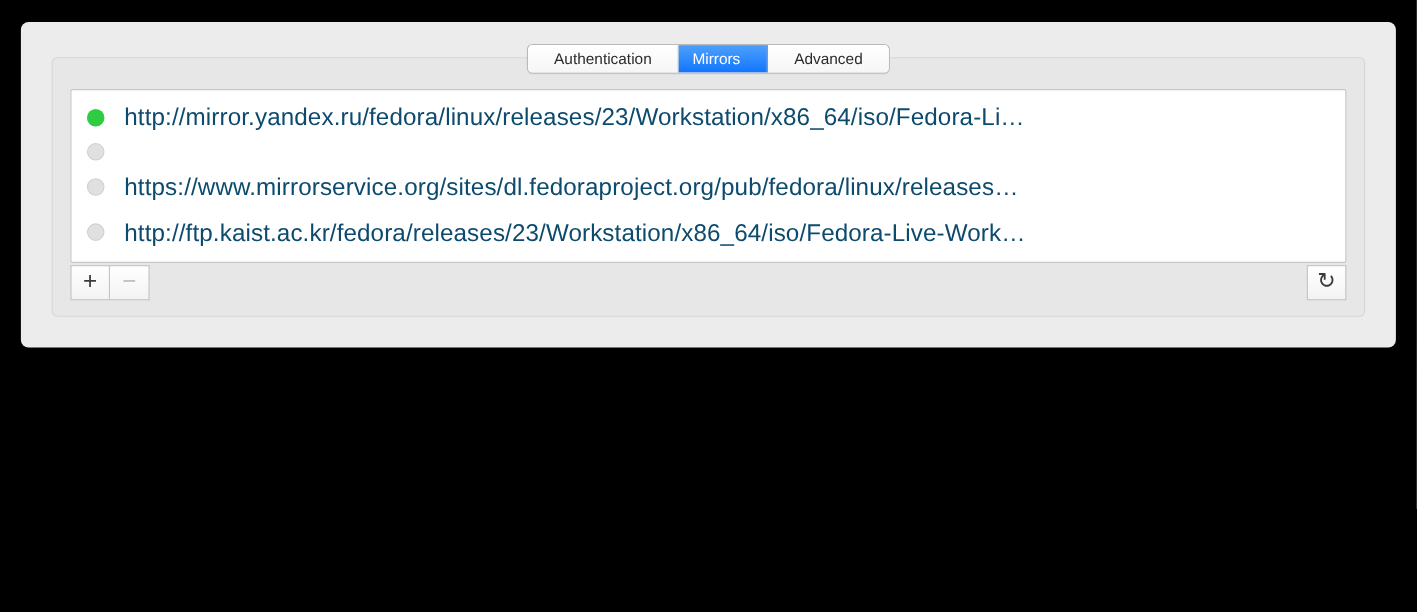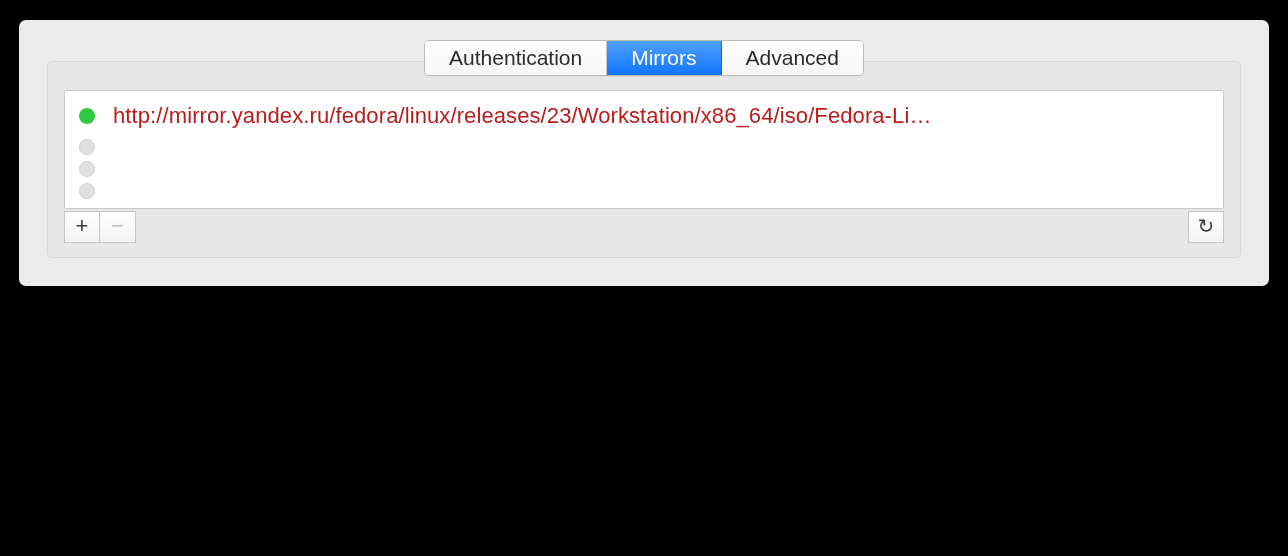"Authentication" .segment { font-size: 21px -> 14px }
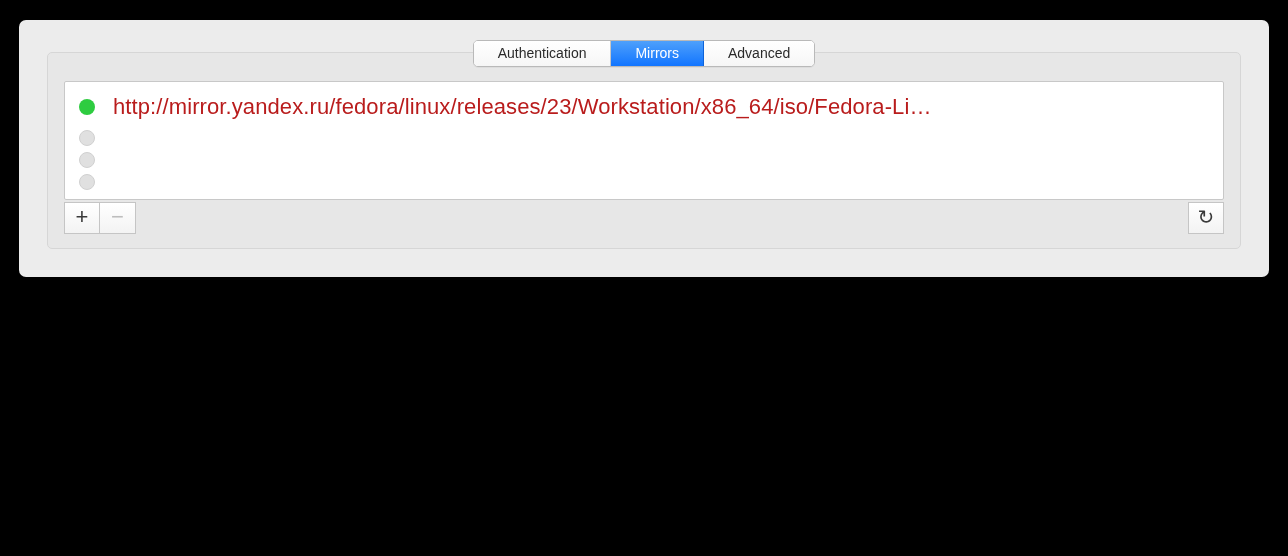"Mirrors" .segment.active { padding-left: none -> 12px }
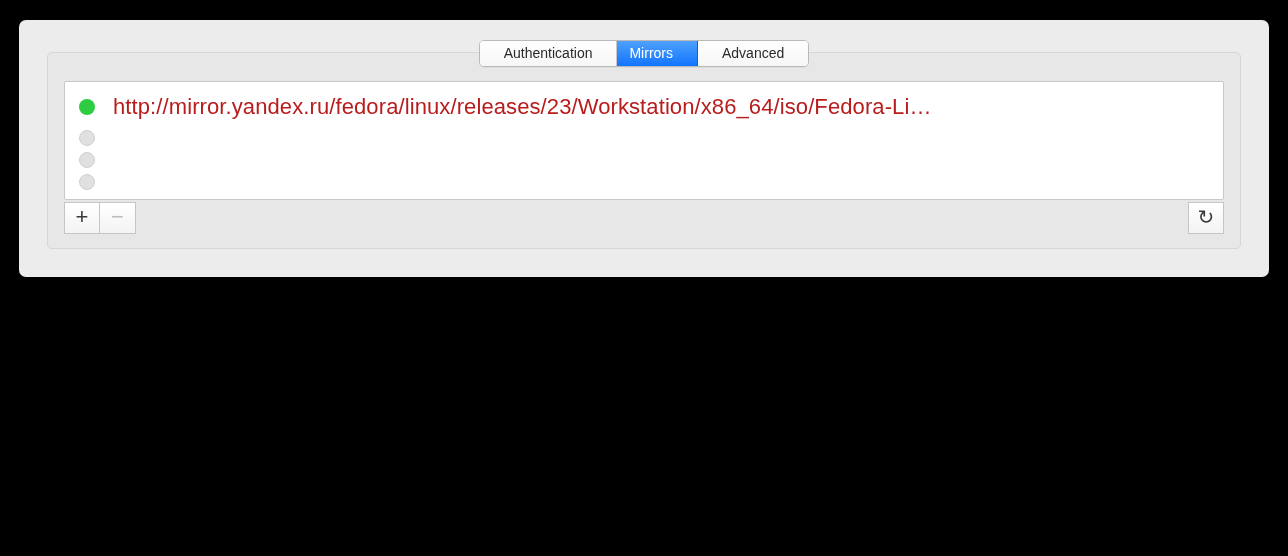"http://mirror.yandex.ru/fedora/linux/rel" .row { color: #b91c1c -> #0c4a6e }
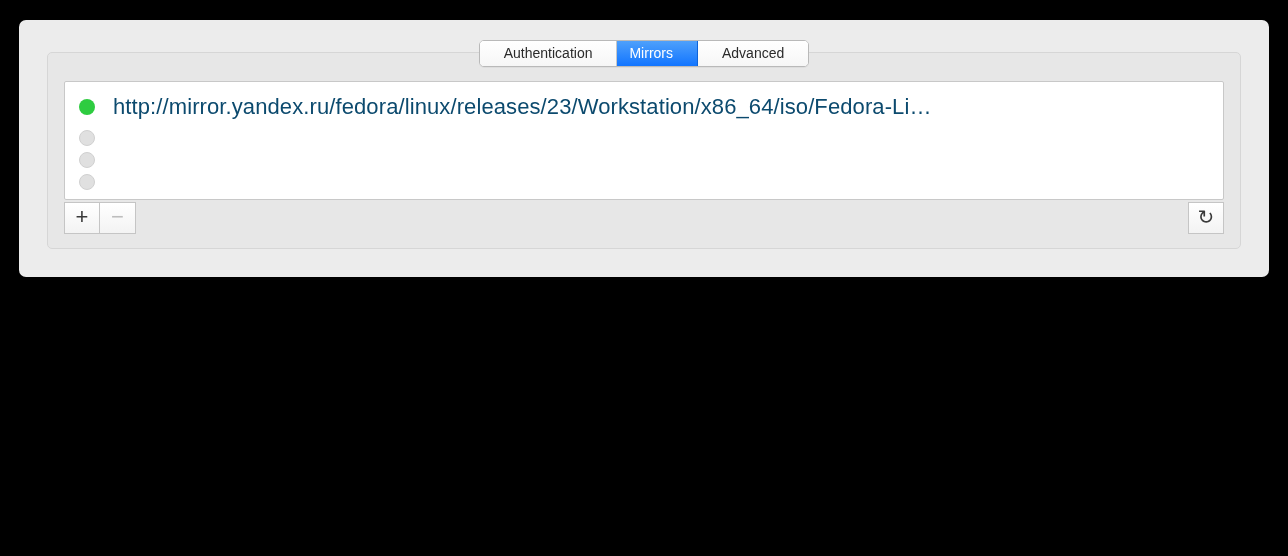"https://www.mirrorservice.org/sites/dl.f" span.url { html: none -> <span>https://www.mirrorservice.org/sites/dl.fedoraproject.org/pub/fedora/linux/releases…</span> }
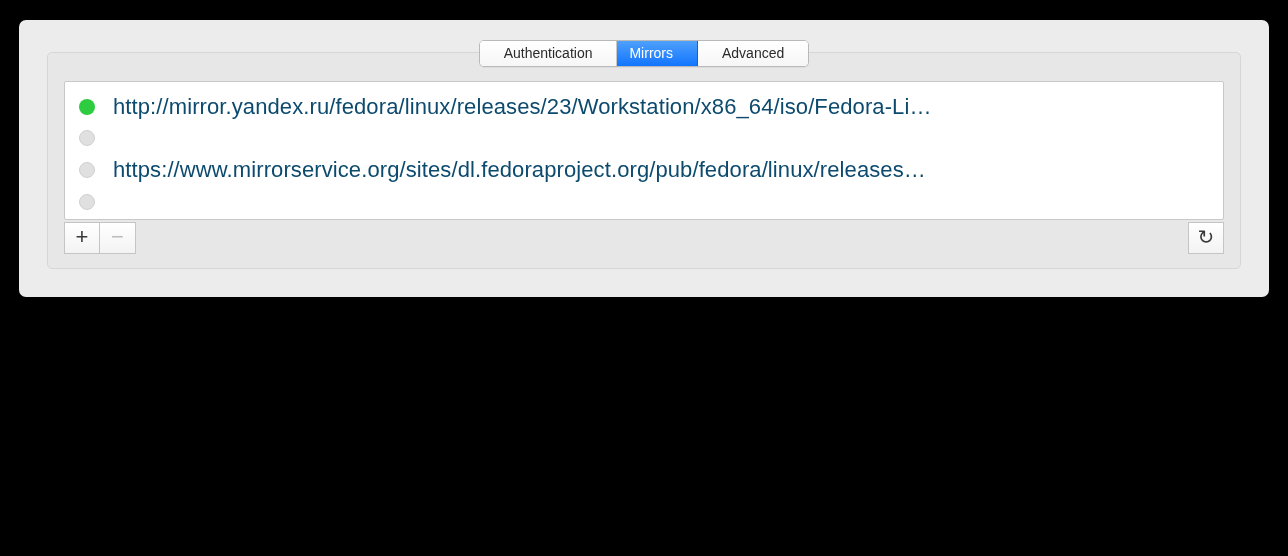"http://ftp.kaist.ac.kr/fedora/releases/2" span.url { html: none -> <span>http://ftp.kaist.ac.kr/fedora/releases/23/Workstation/x86_64/iso/Fedora-Live-Work…</span> }
